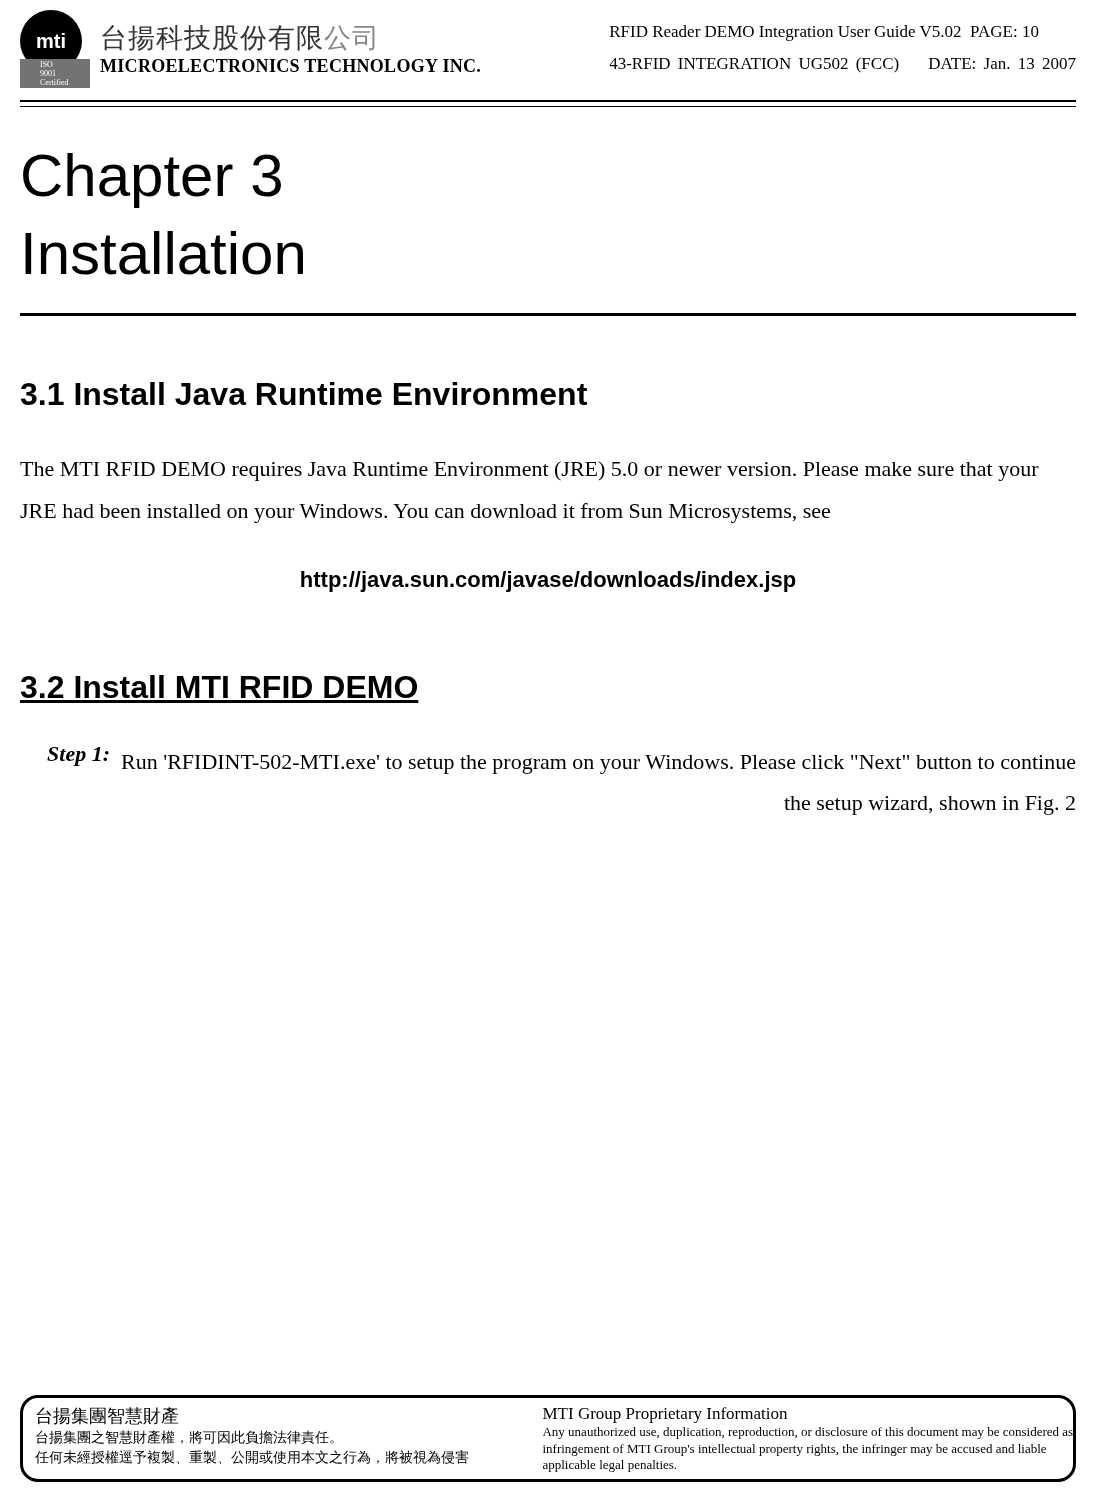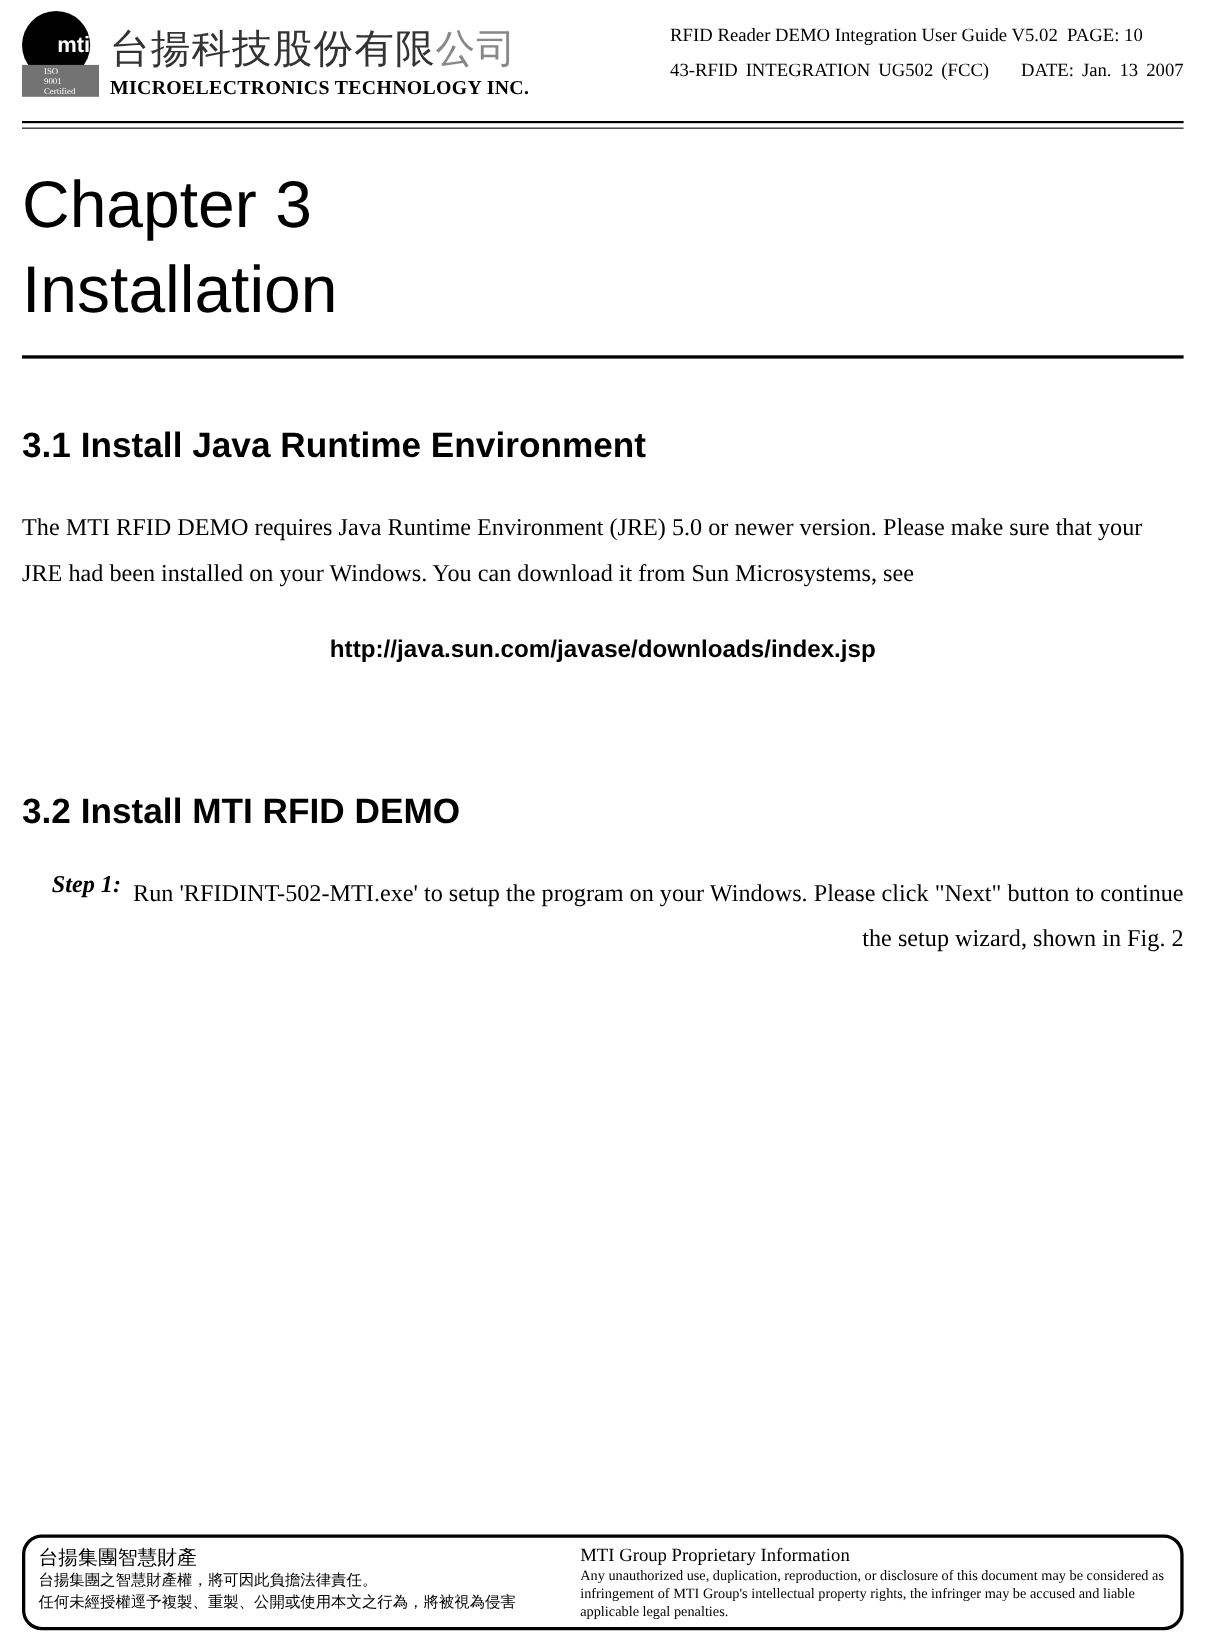"mti" .logo-circle { justify-content: flex-end -> center }
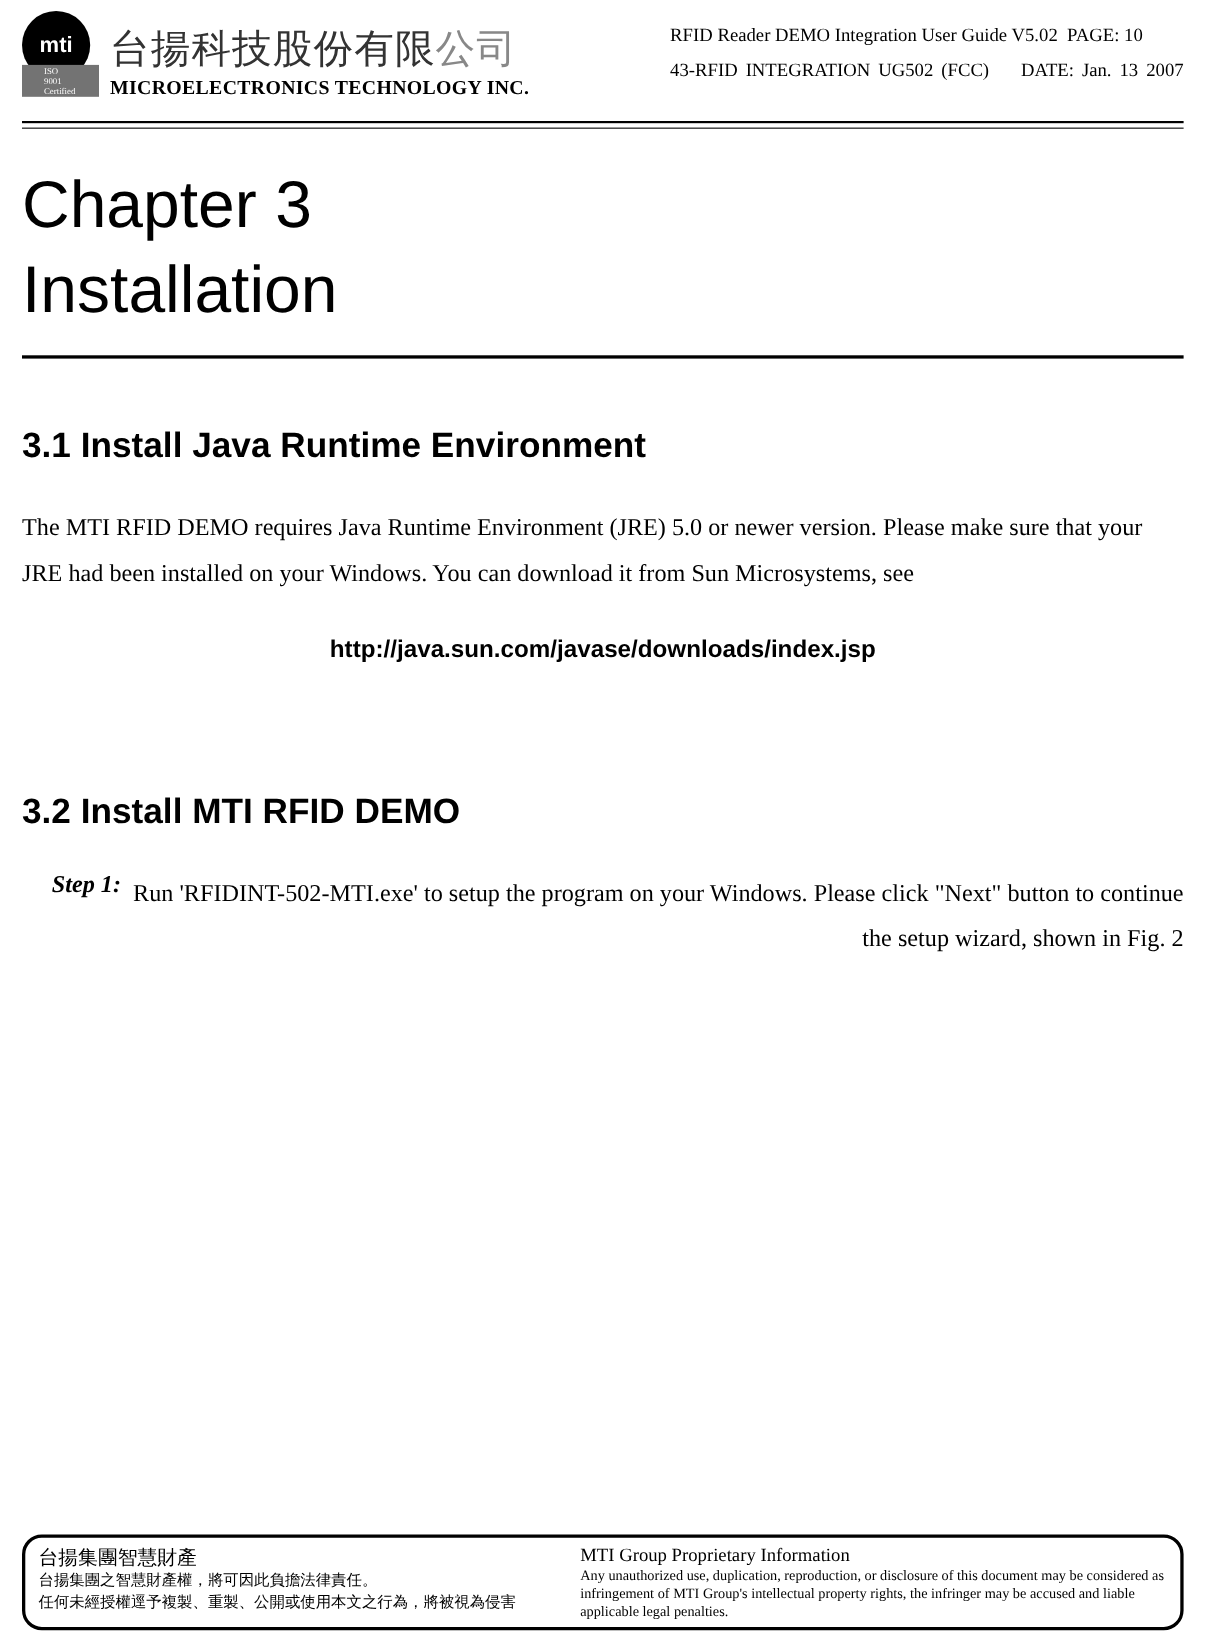"台揚科技股份有限公司" .company-cn { font-size: 36px -> 27px }
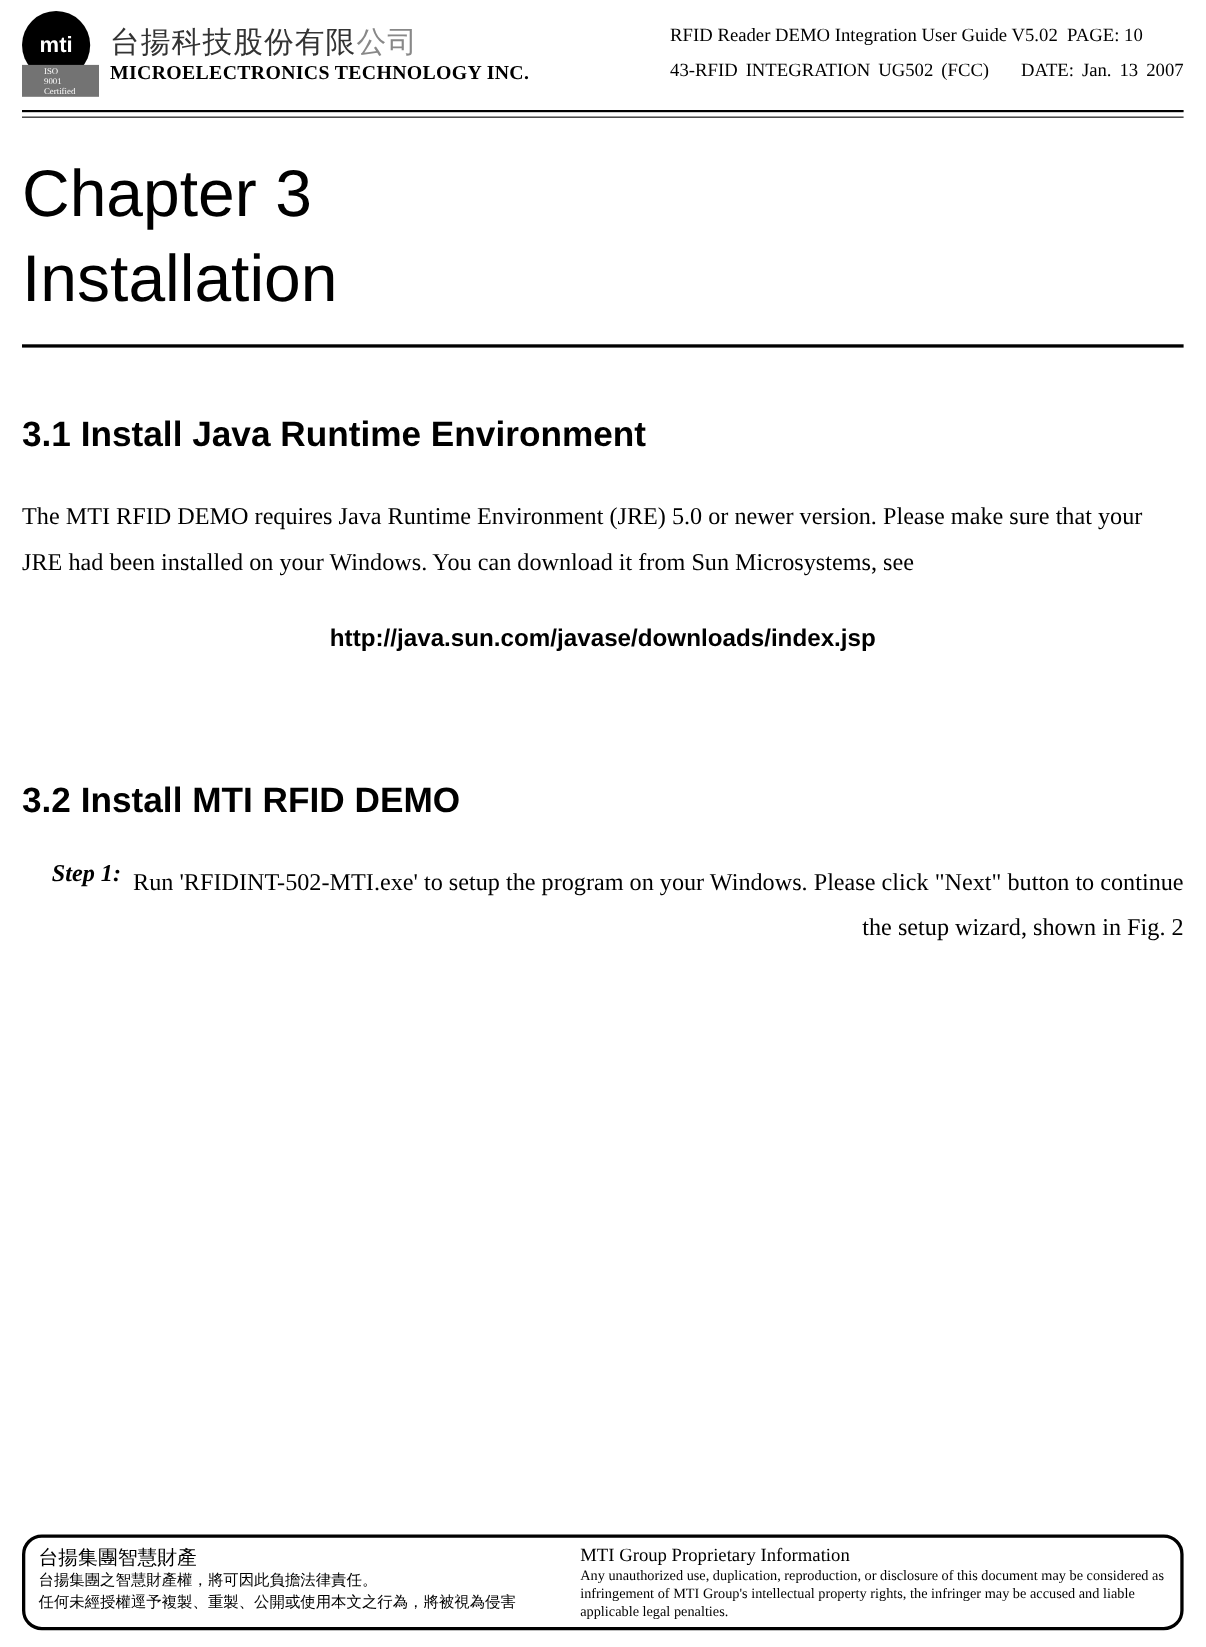"3.2 Install MTI RFID DEMO" h2.section-heading { margin-top: 116px -> 76px; text-decoration: none -> underline }
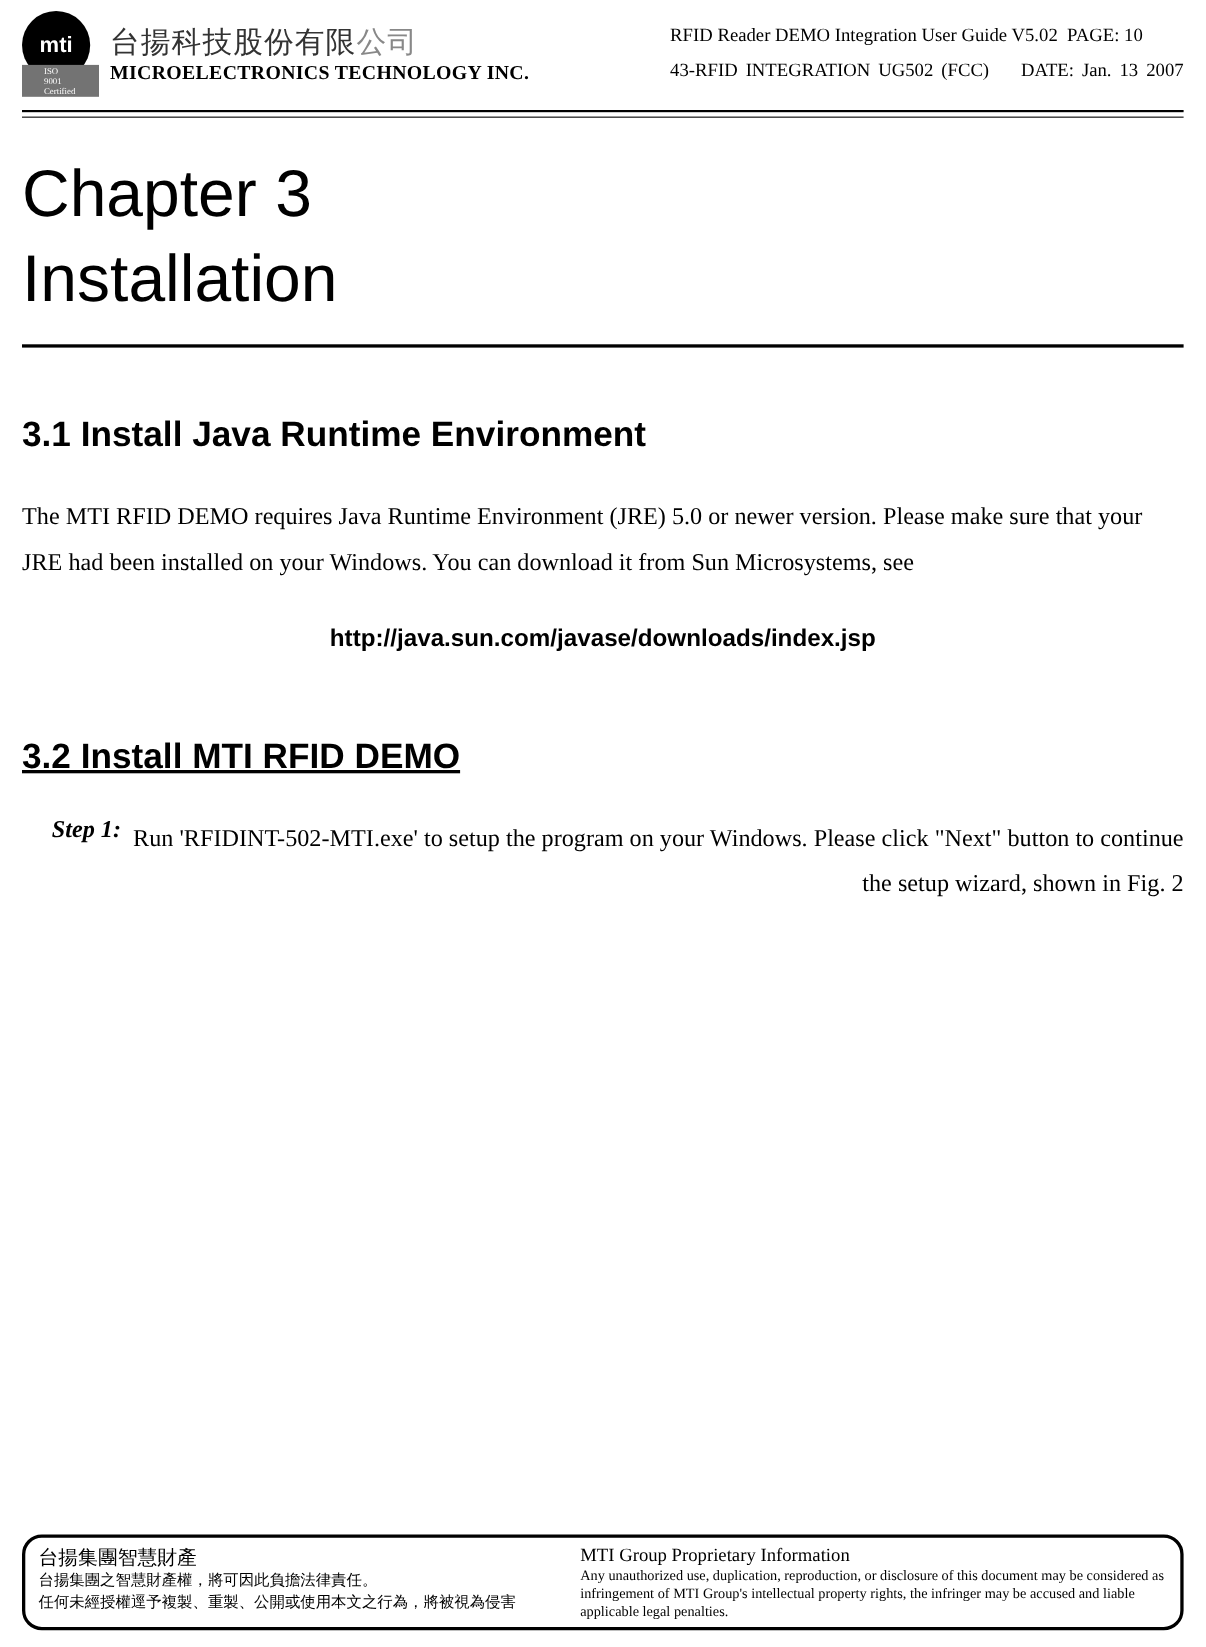"台揚集團智慧財產" .footer { gap: none -> 15px }
